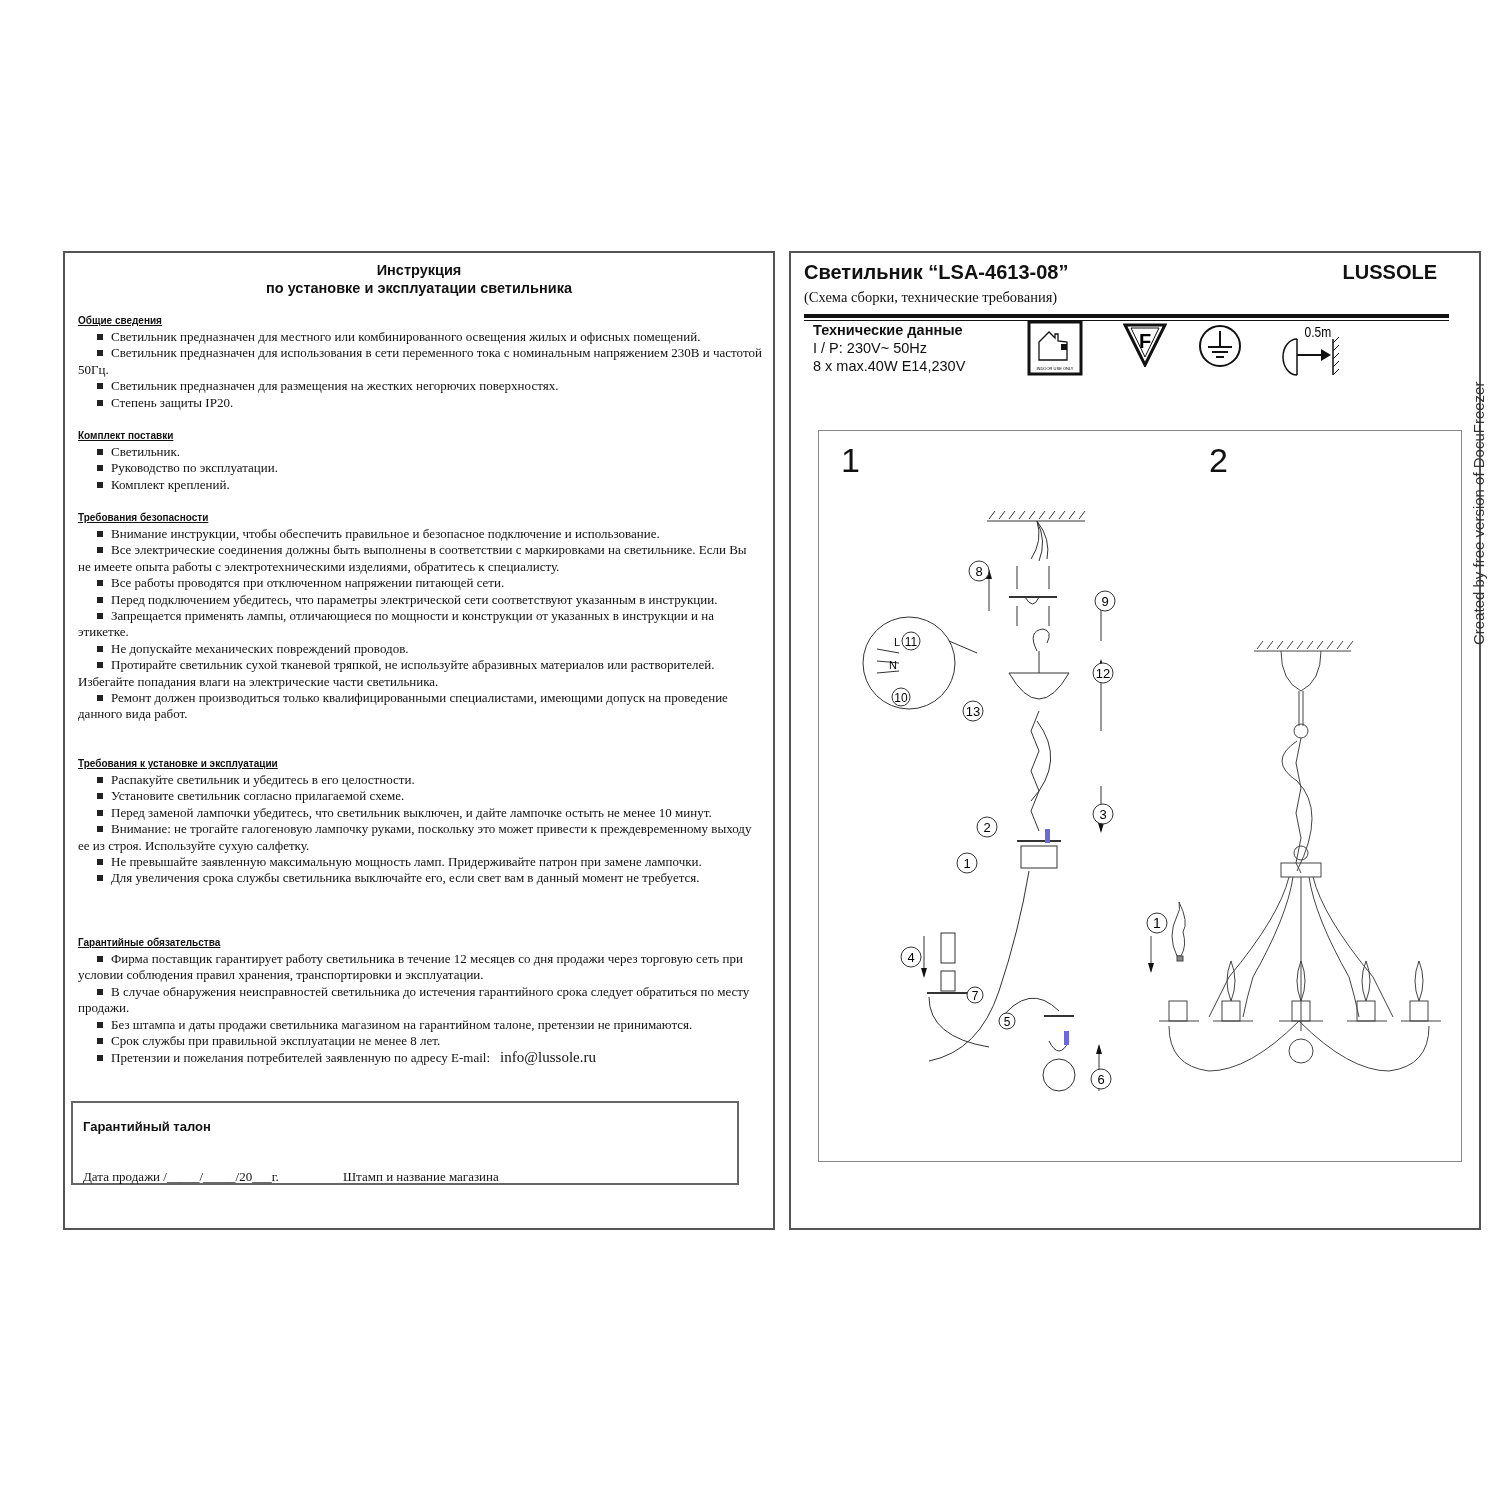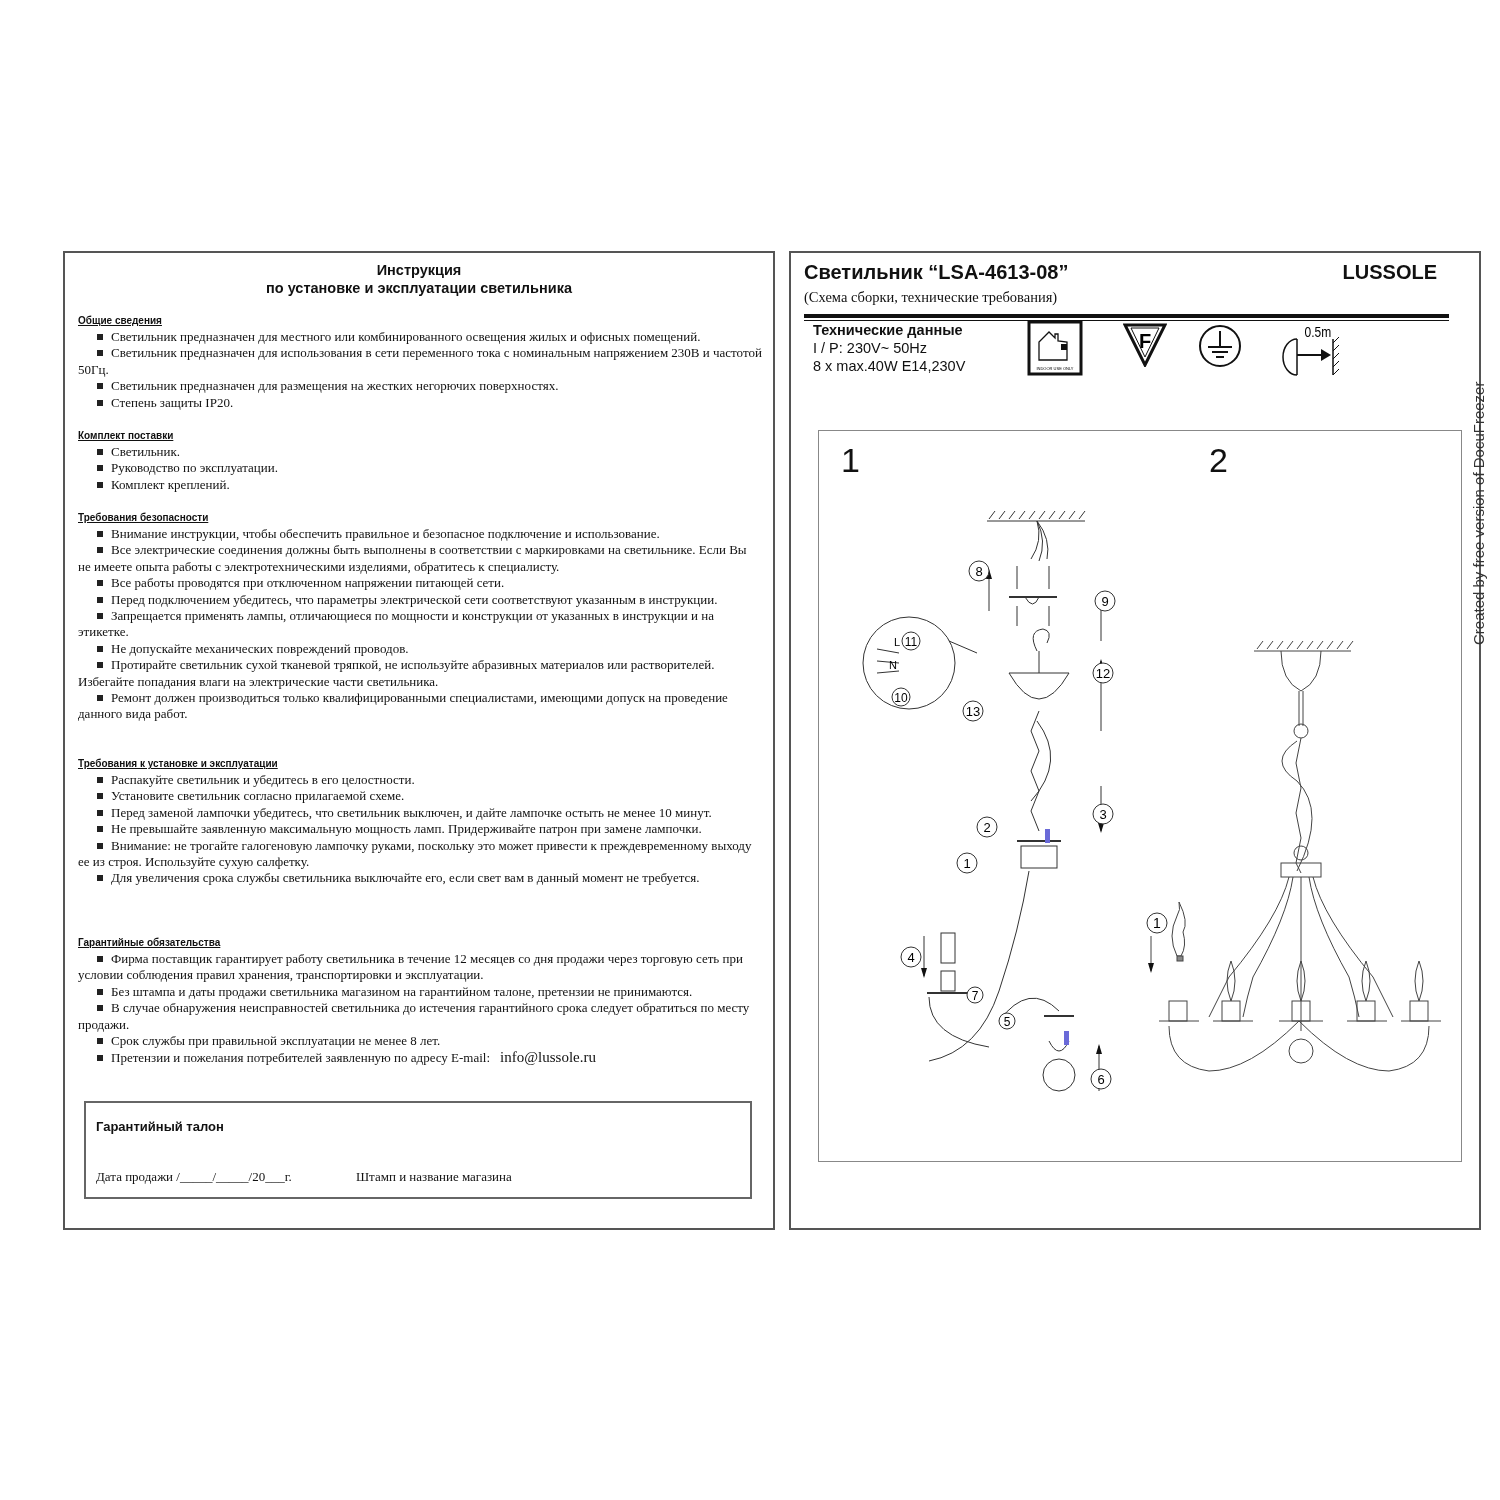"Не превышайте заявленную максимальную" li { order: before "Внимание: не трогайте галогеновую" -> after "Внимание: не трогайте галогеновую" }
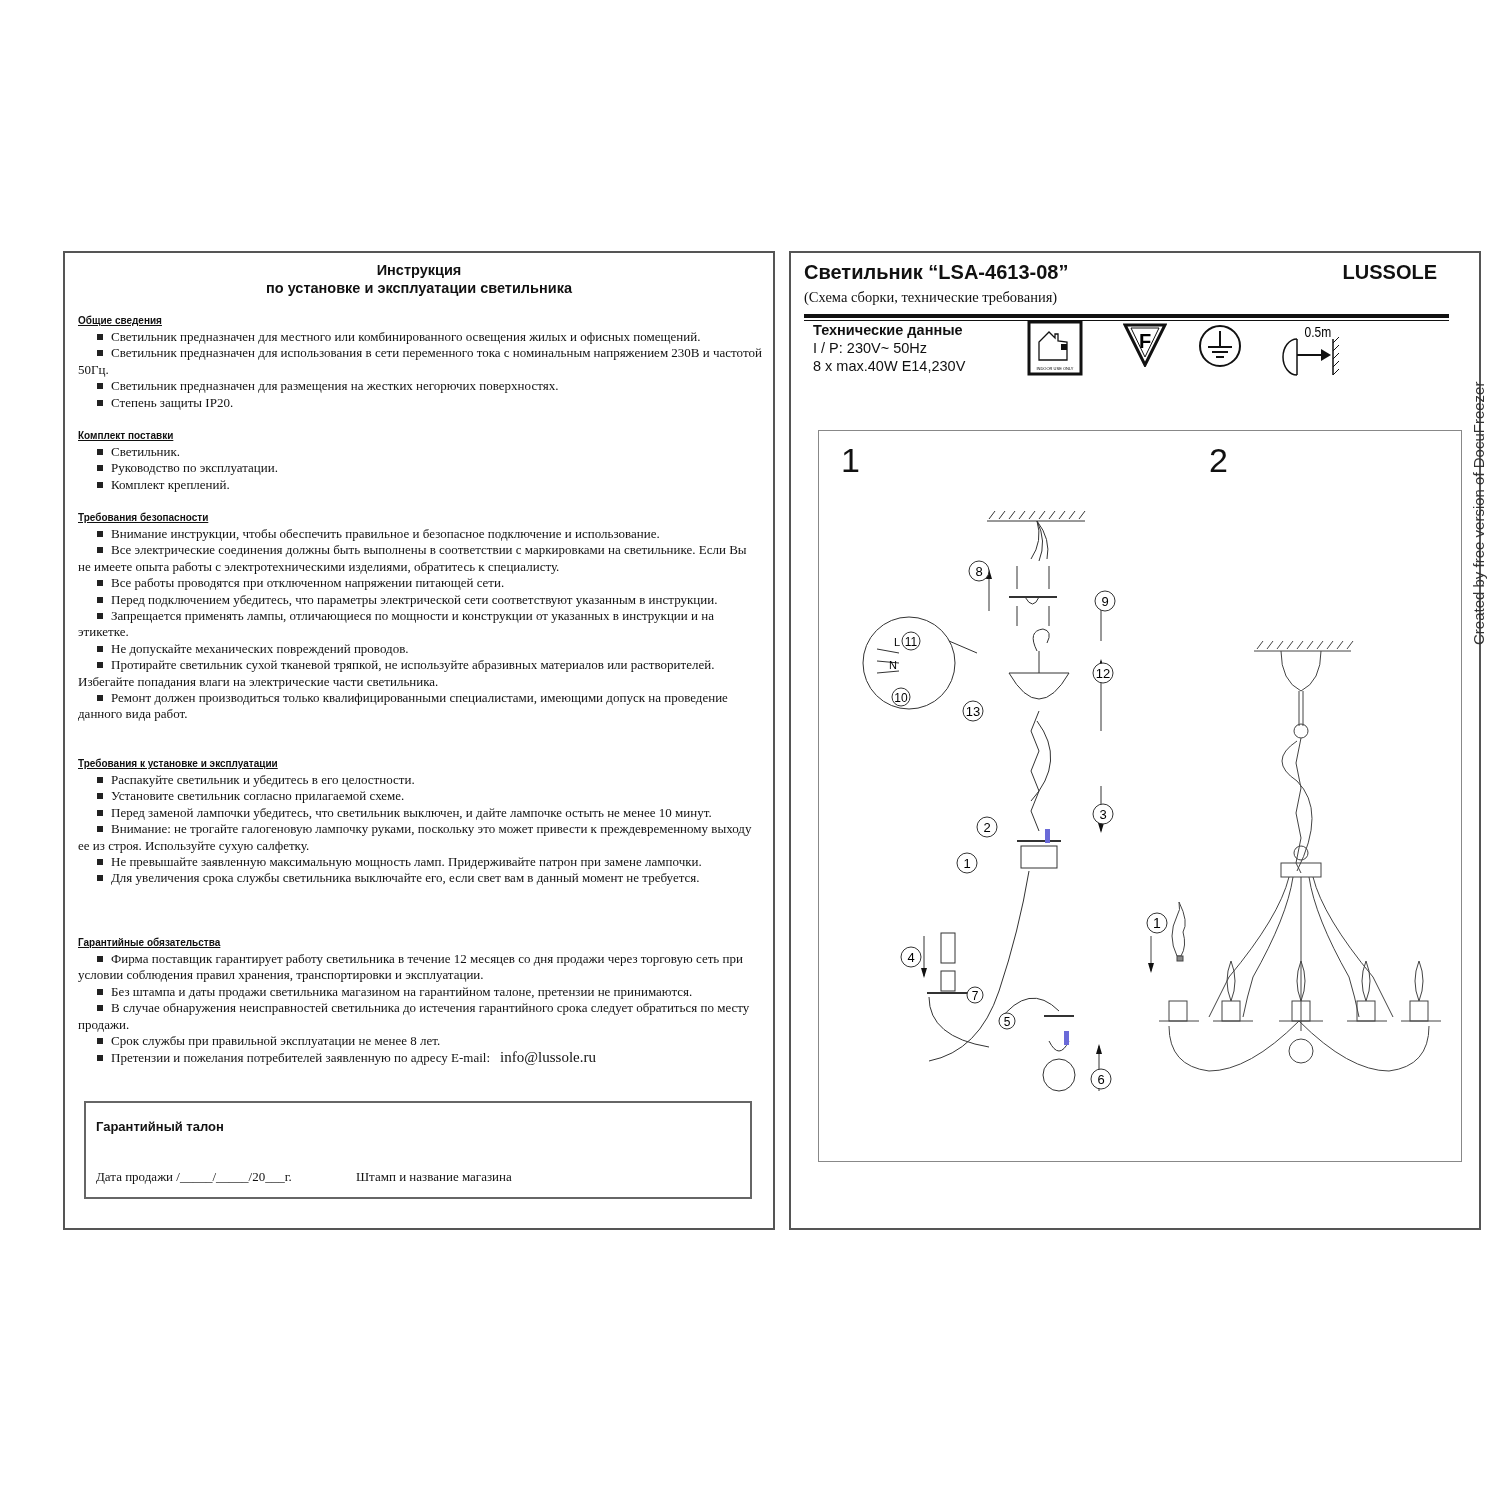"Без штампа и даты продажи" li { order: before "В случае обнаружения неисправностей" -> after "В случае обнаружения неисправностей" }
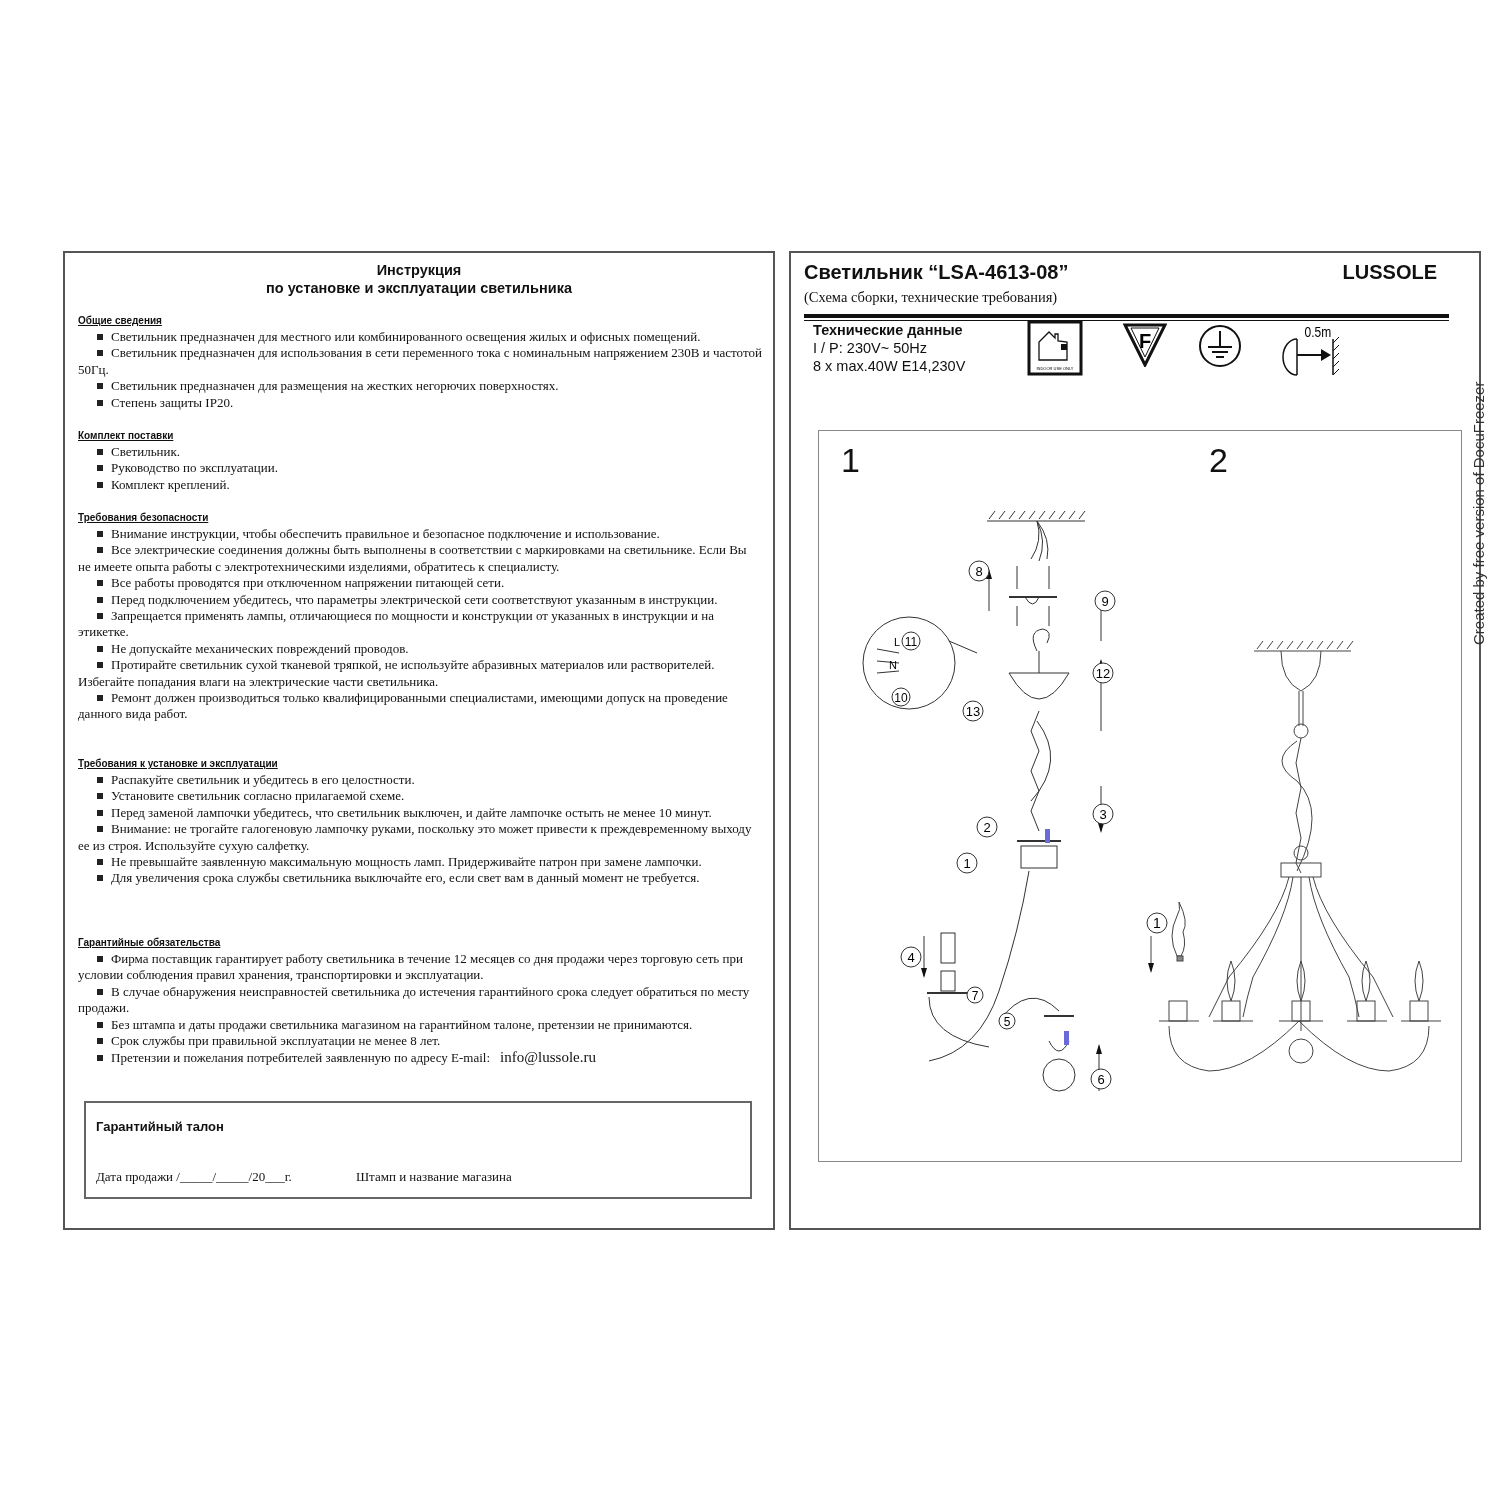"Гарантийный талон" #talon { height: 98px -> 84px; left: 19px -> 6px }
